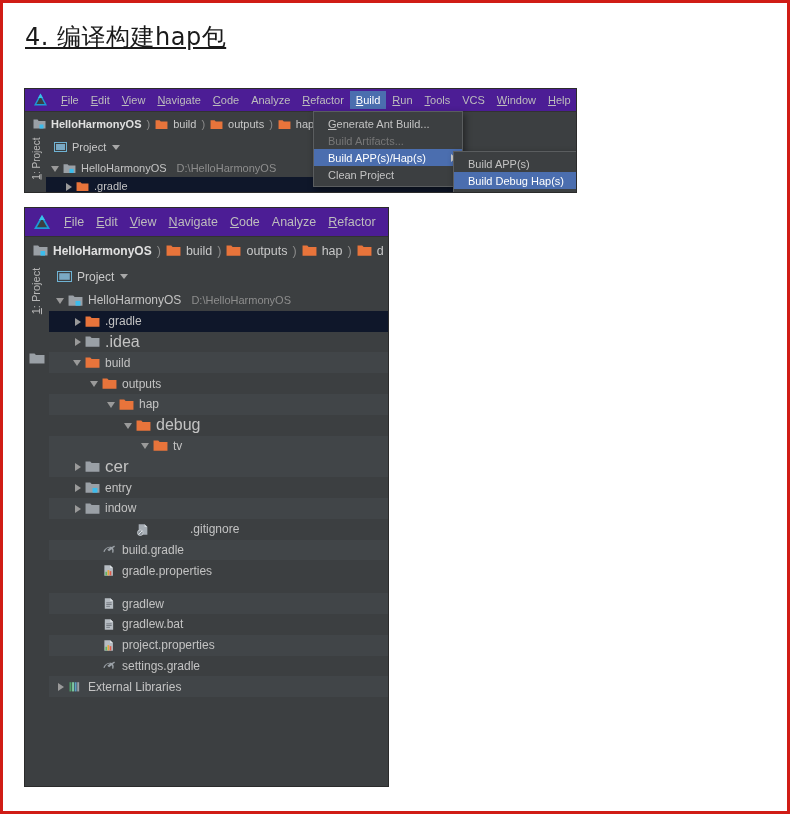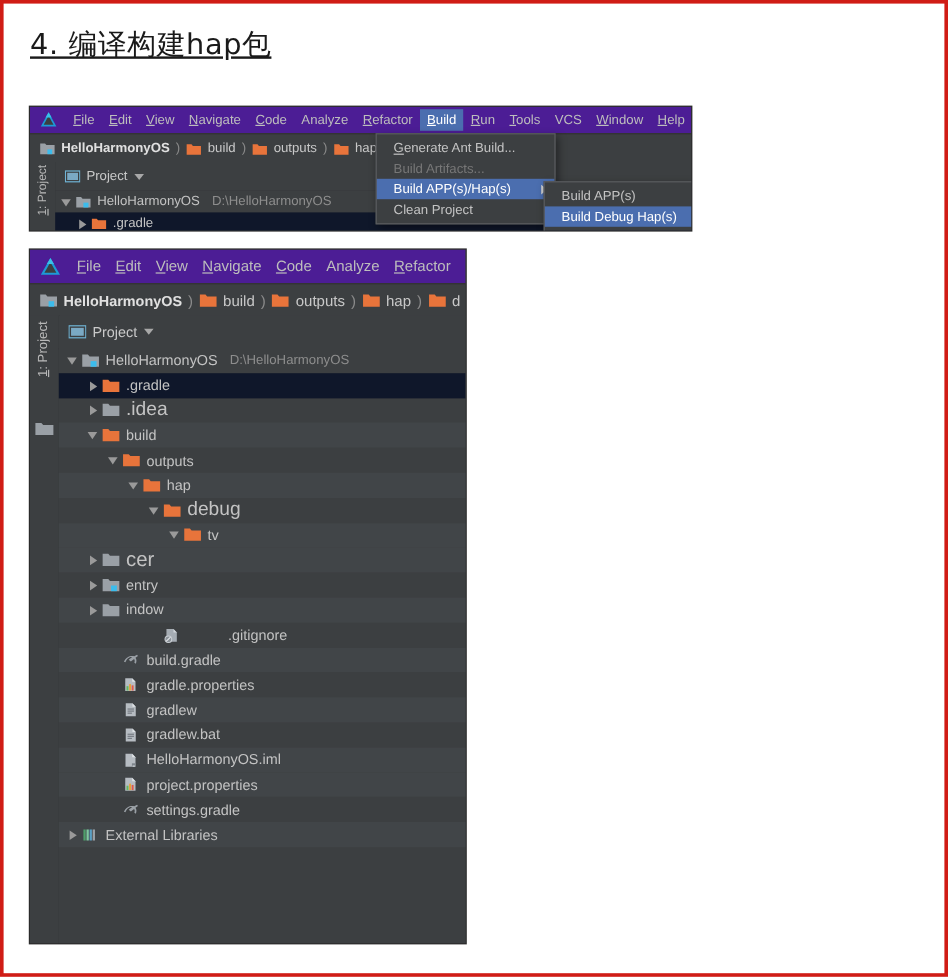"gradlew" div.row { margin-top: none -> 12px }
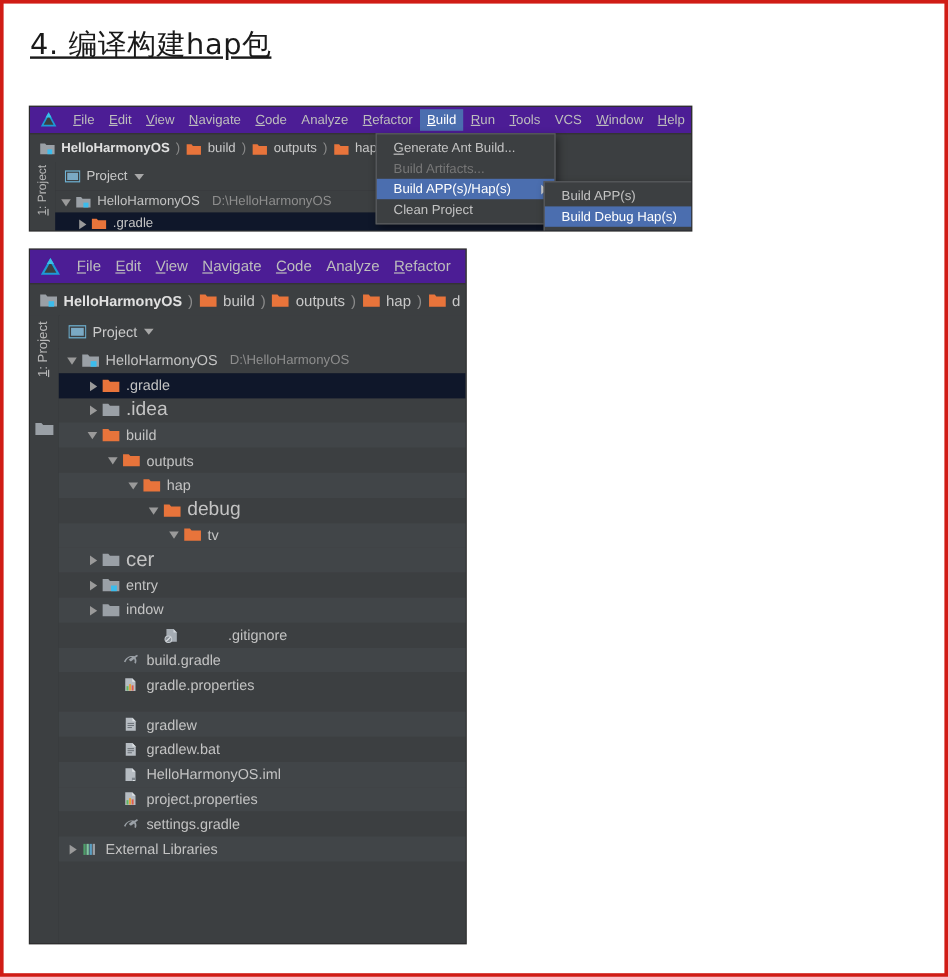"HelloHarmonyOS.iml" div.row { html: <div> <span></span> <span> <svg> <path></path> <path></path> <rect></rect> <rect></rect> </svg> </span> <span>HelloHarmonyOS.iml</span> </div> -> none }
